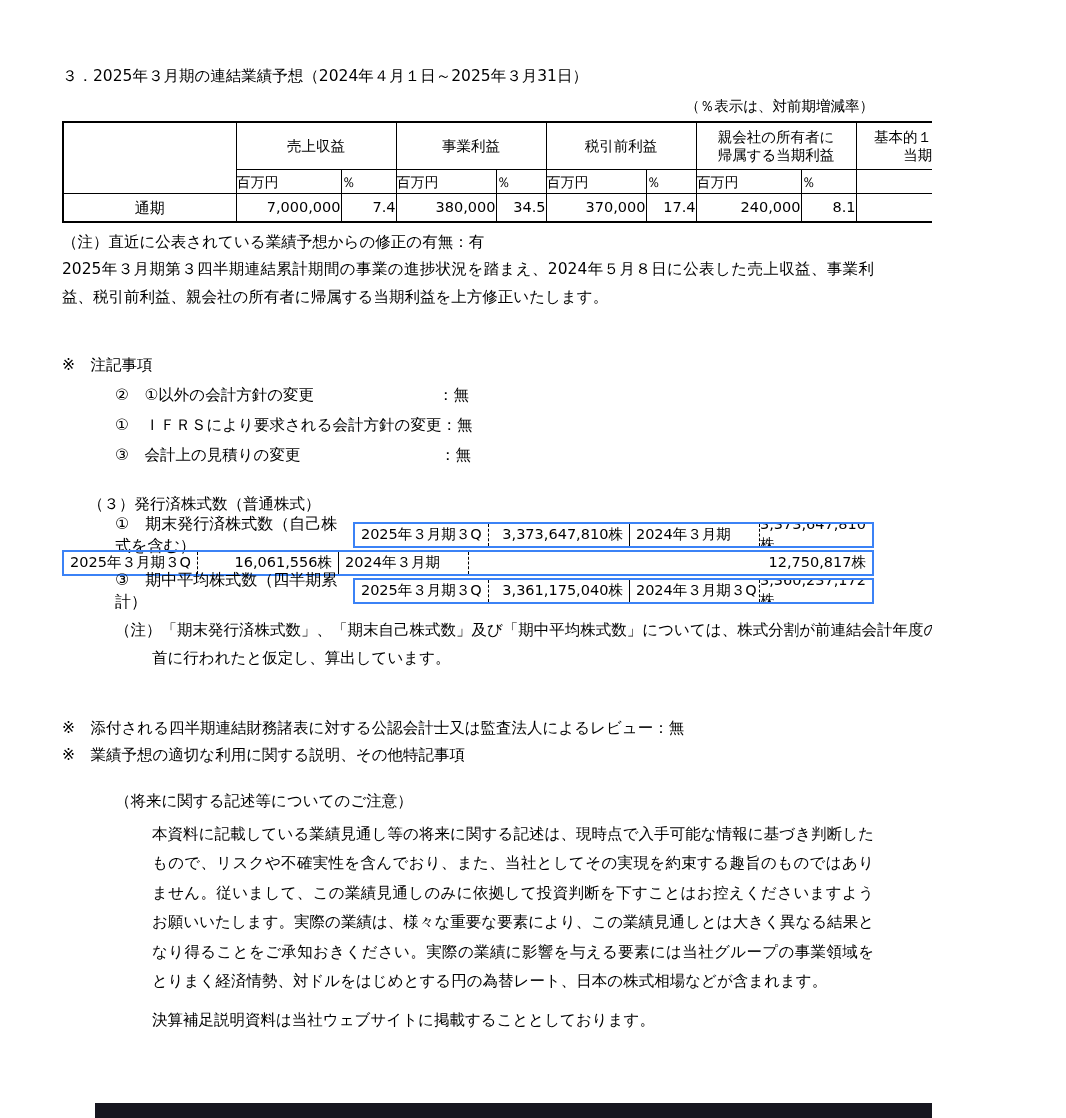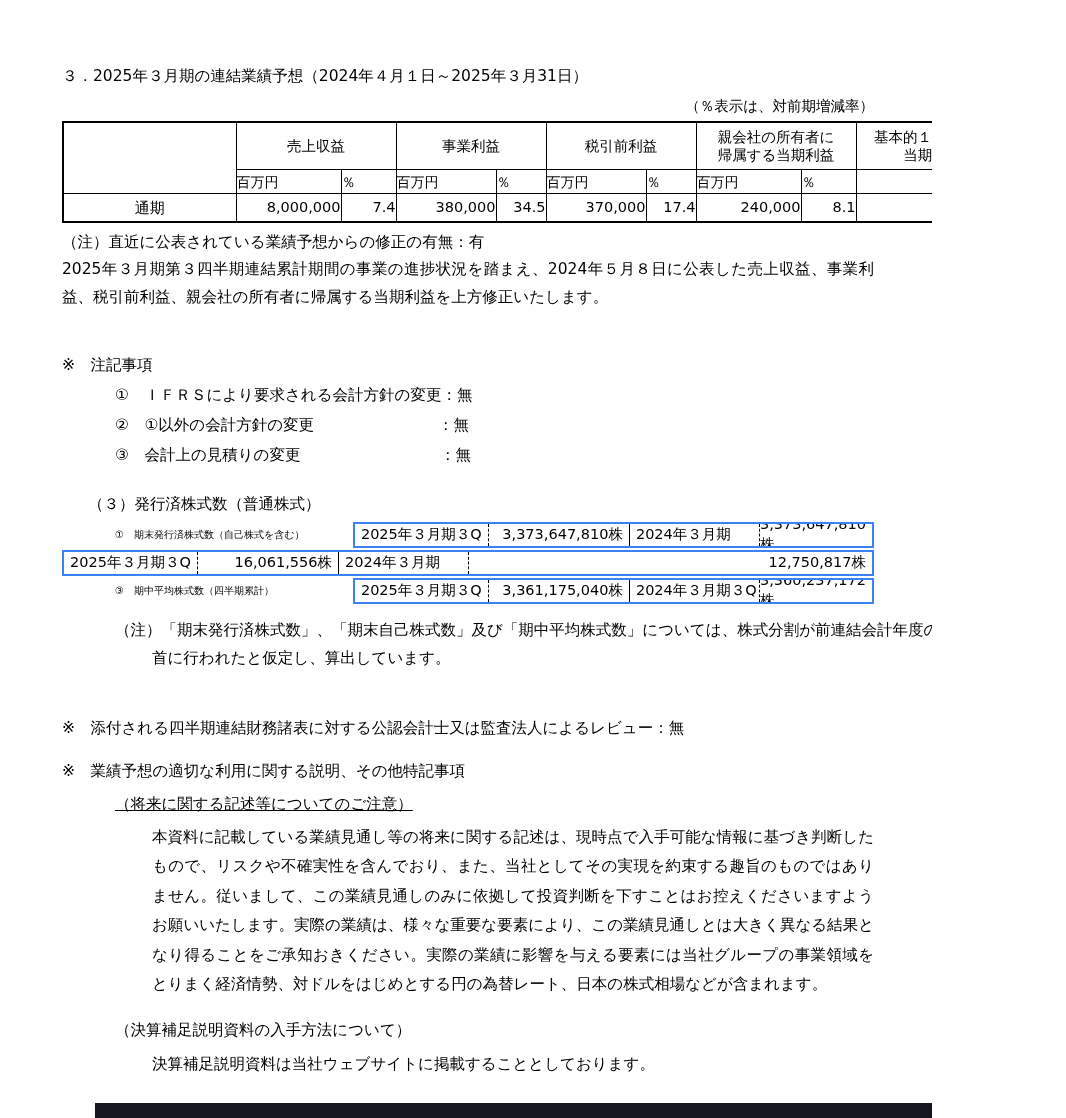"8,000,000" td.num { text: 8,000,000 -> 7,000,000 }
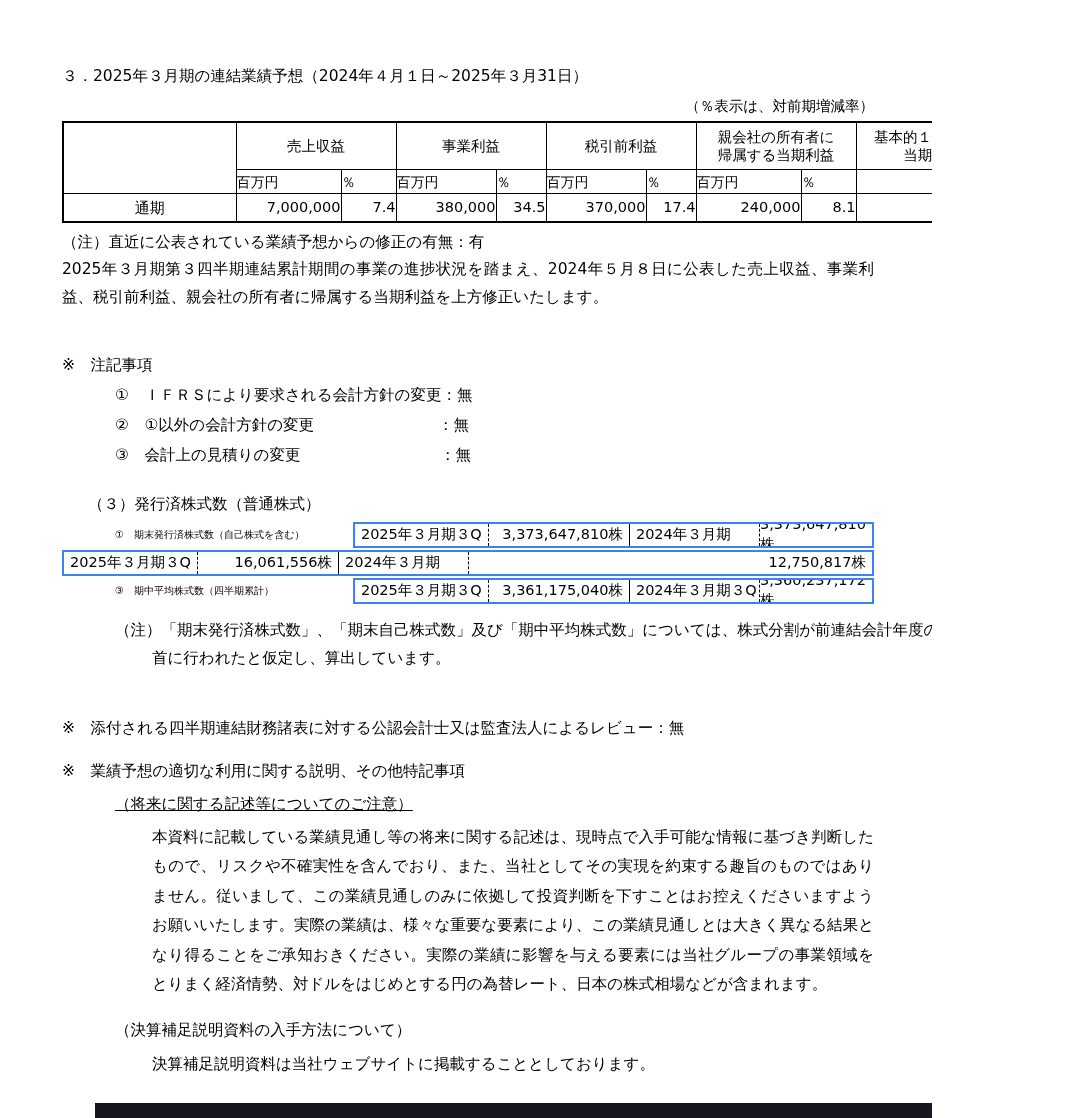"① ＩＦＲＳにより要求される会計方針の変更：無" div.acct-item { order: before "② ①以外の会計方針の変更 ：無" -> after "② ①以外の会計方針の変更 ：無" }
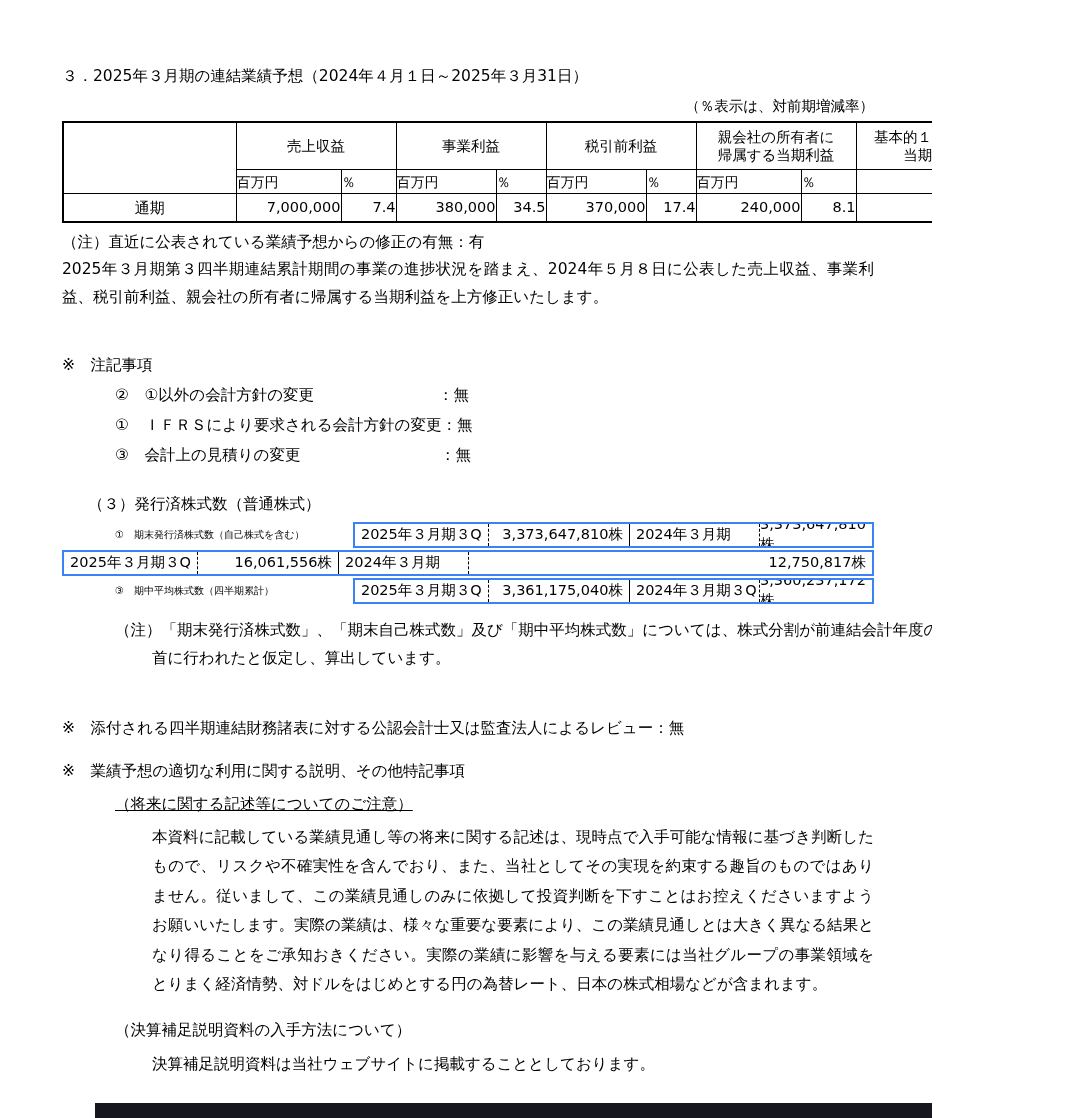"① 期末発行済株式数（自己株式を含む）" .share-label { font-size: 10px -> 16px }
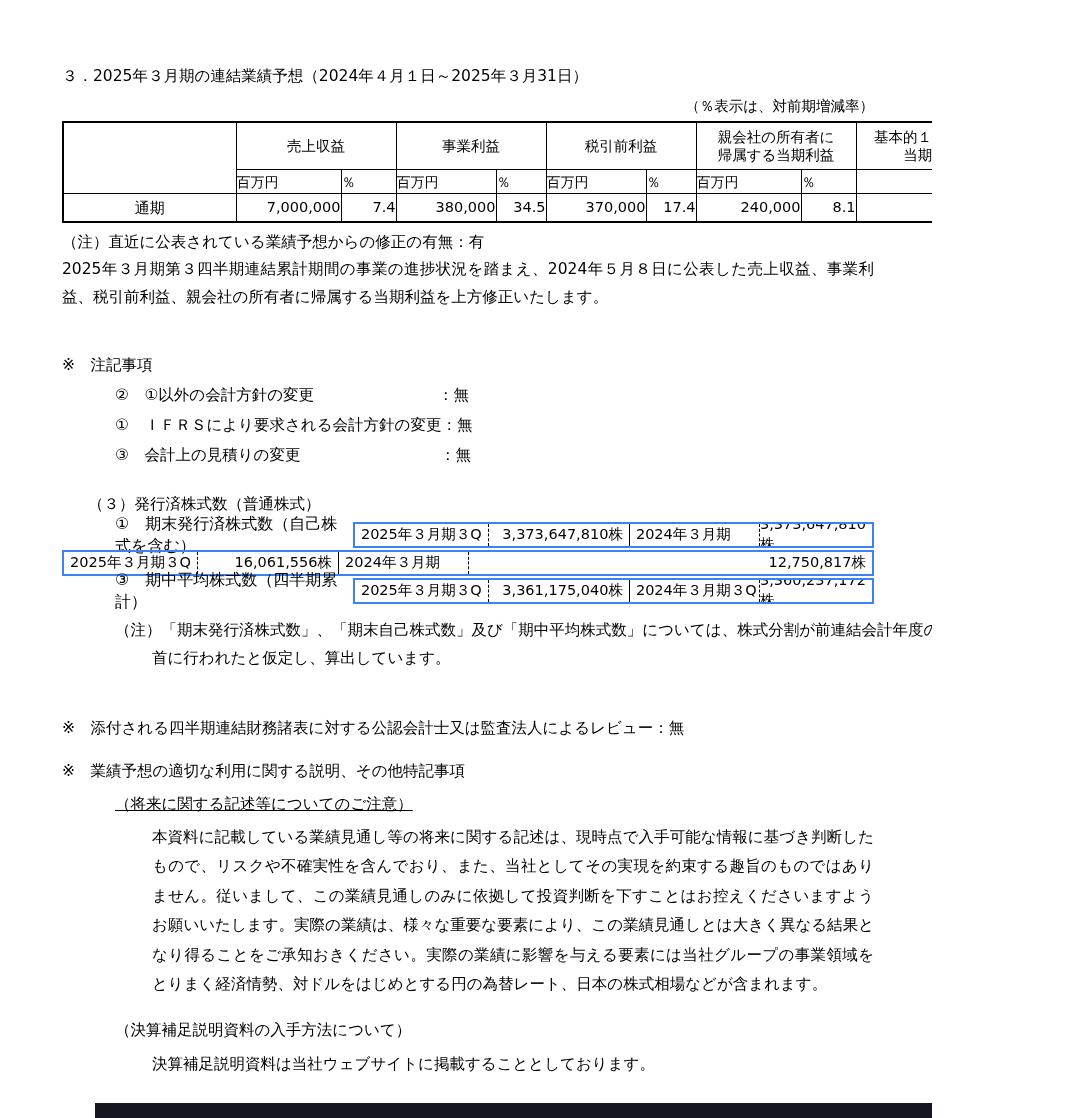"※ 業績予想の適切な利用に関する説明、その他特記事項" .fl-heading { margin-top: 22px -> 6px }
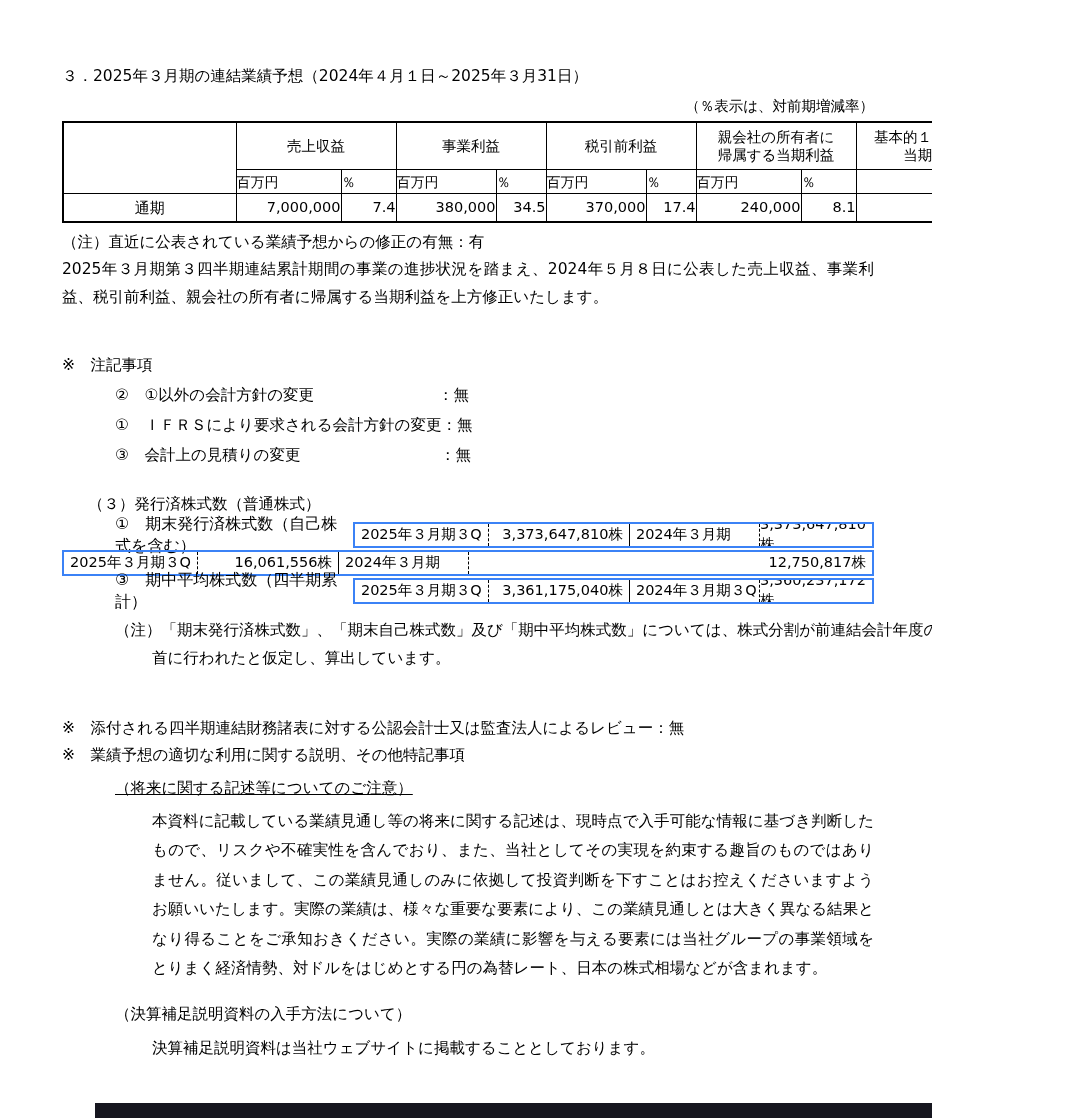"（将来に関する記述等についてのご注意）" .caution-heading { margin-top: 12px -> 25px; text-decoration: underline -> none }
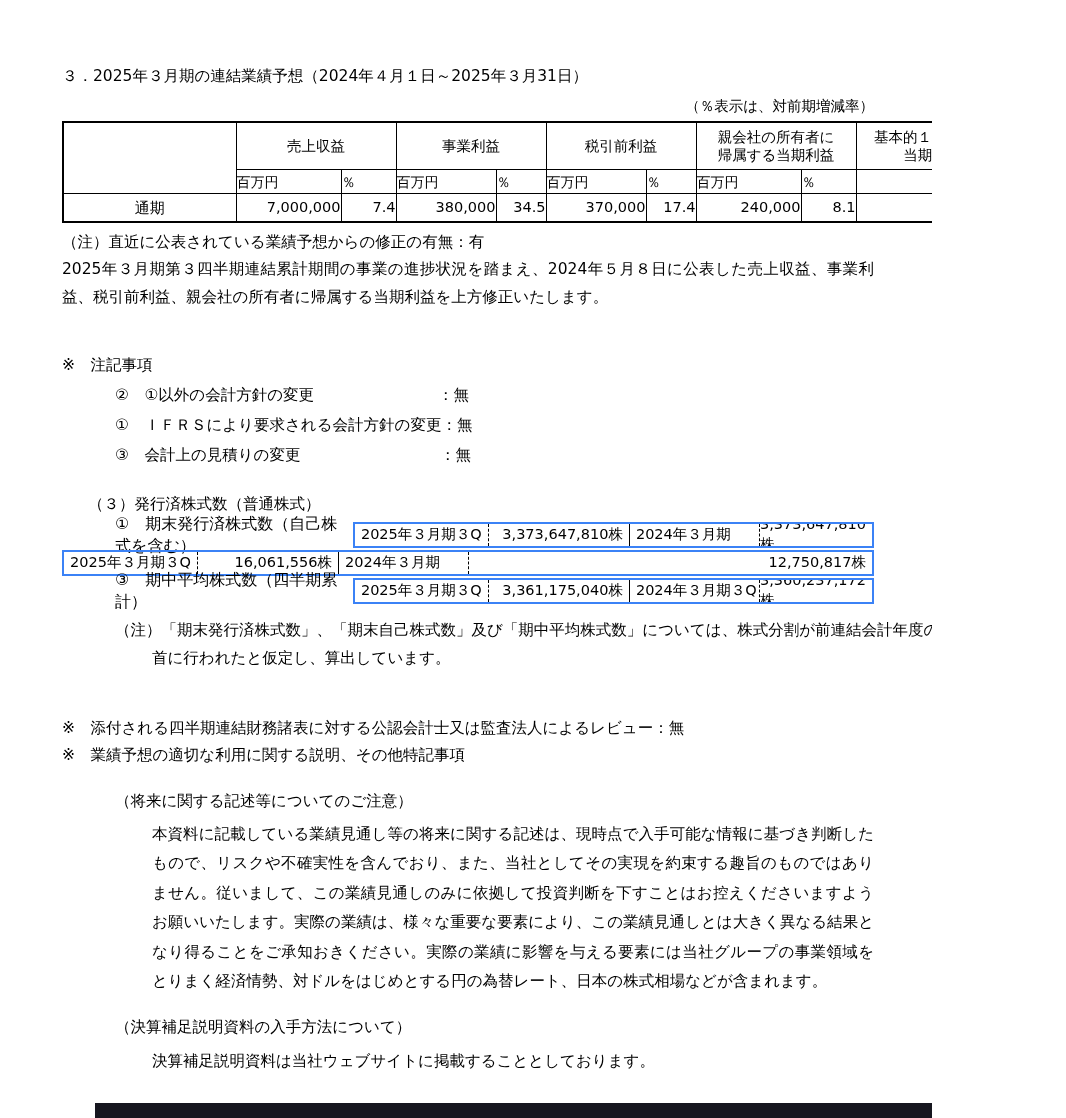"（決算補足説明資料の入手方法について）" div.supp-heading { html: <div>（決算補足説明資料の入手方法について）</div> -> none }
